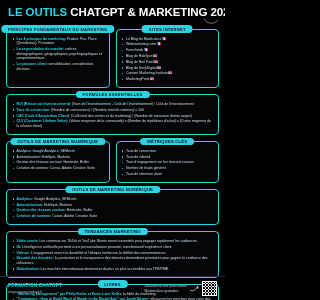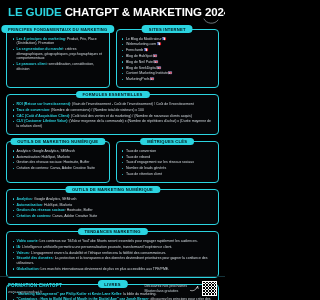"LE GUIDE" span.accent { text: GUIDE -> OUTILS }
